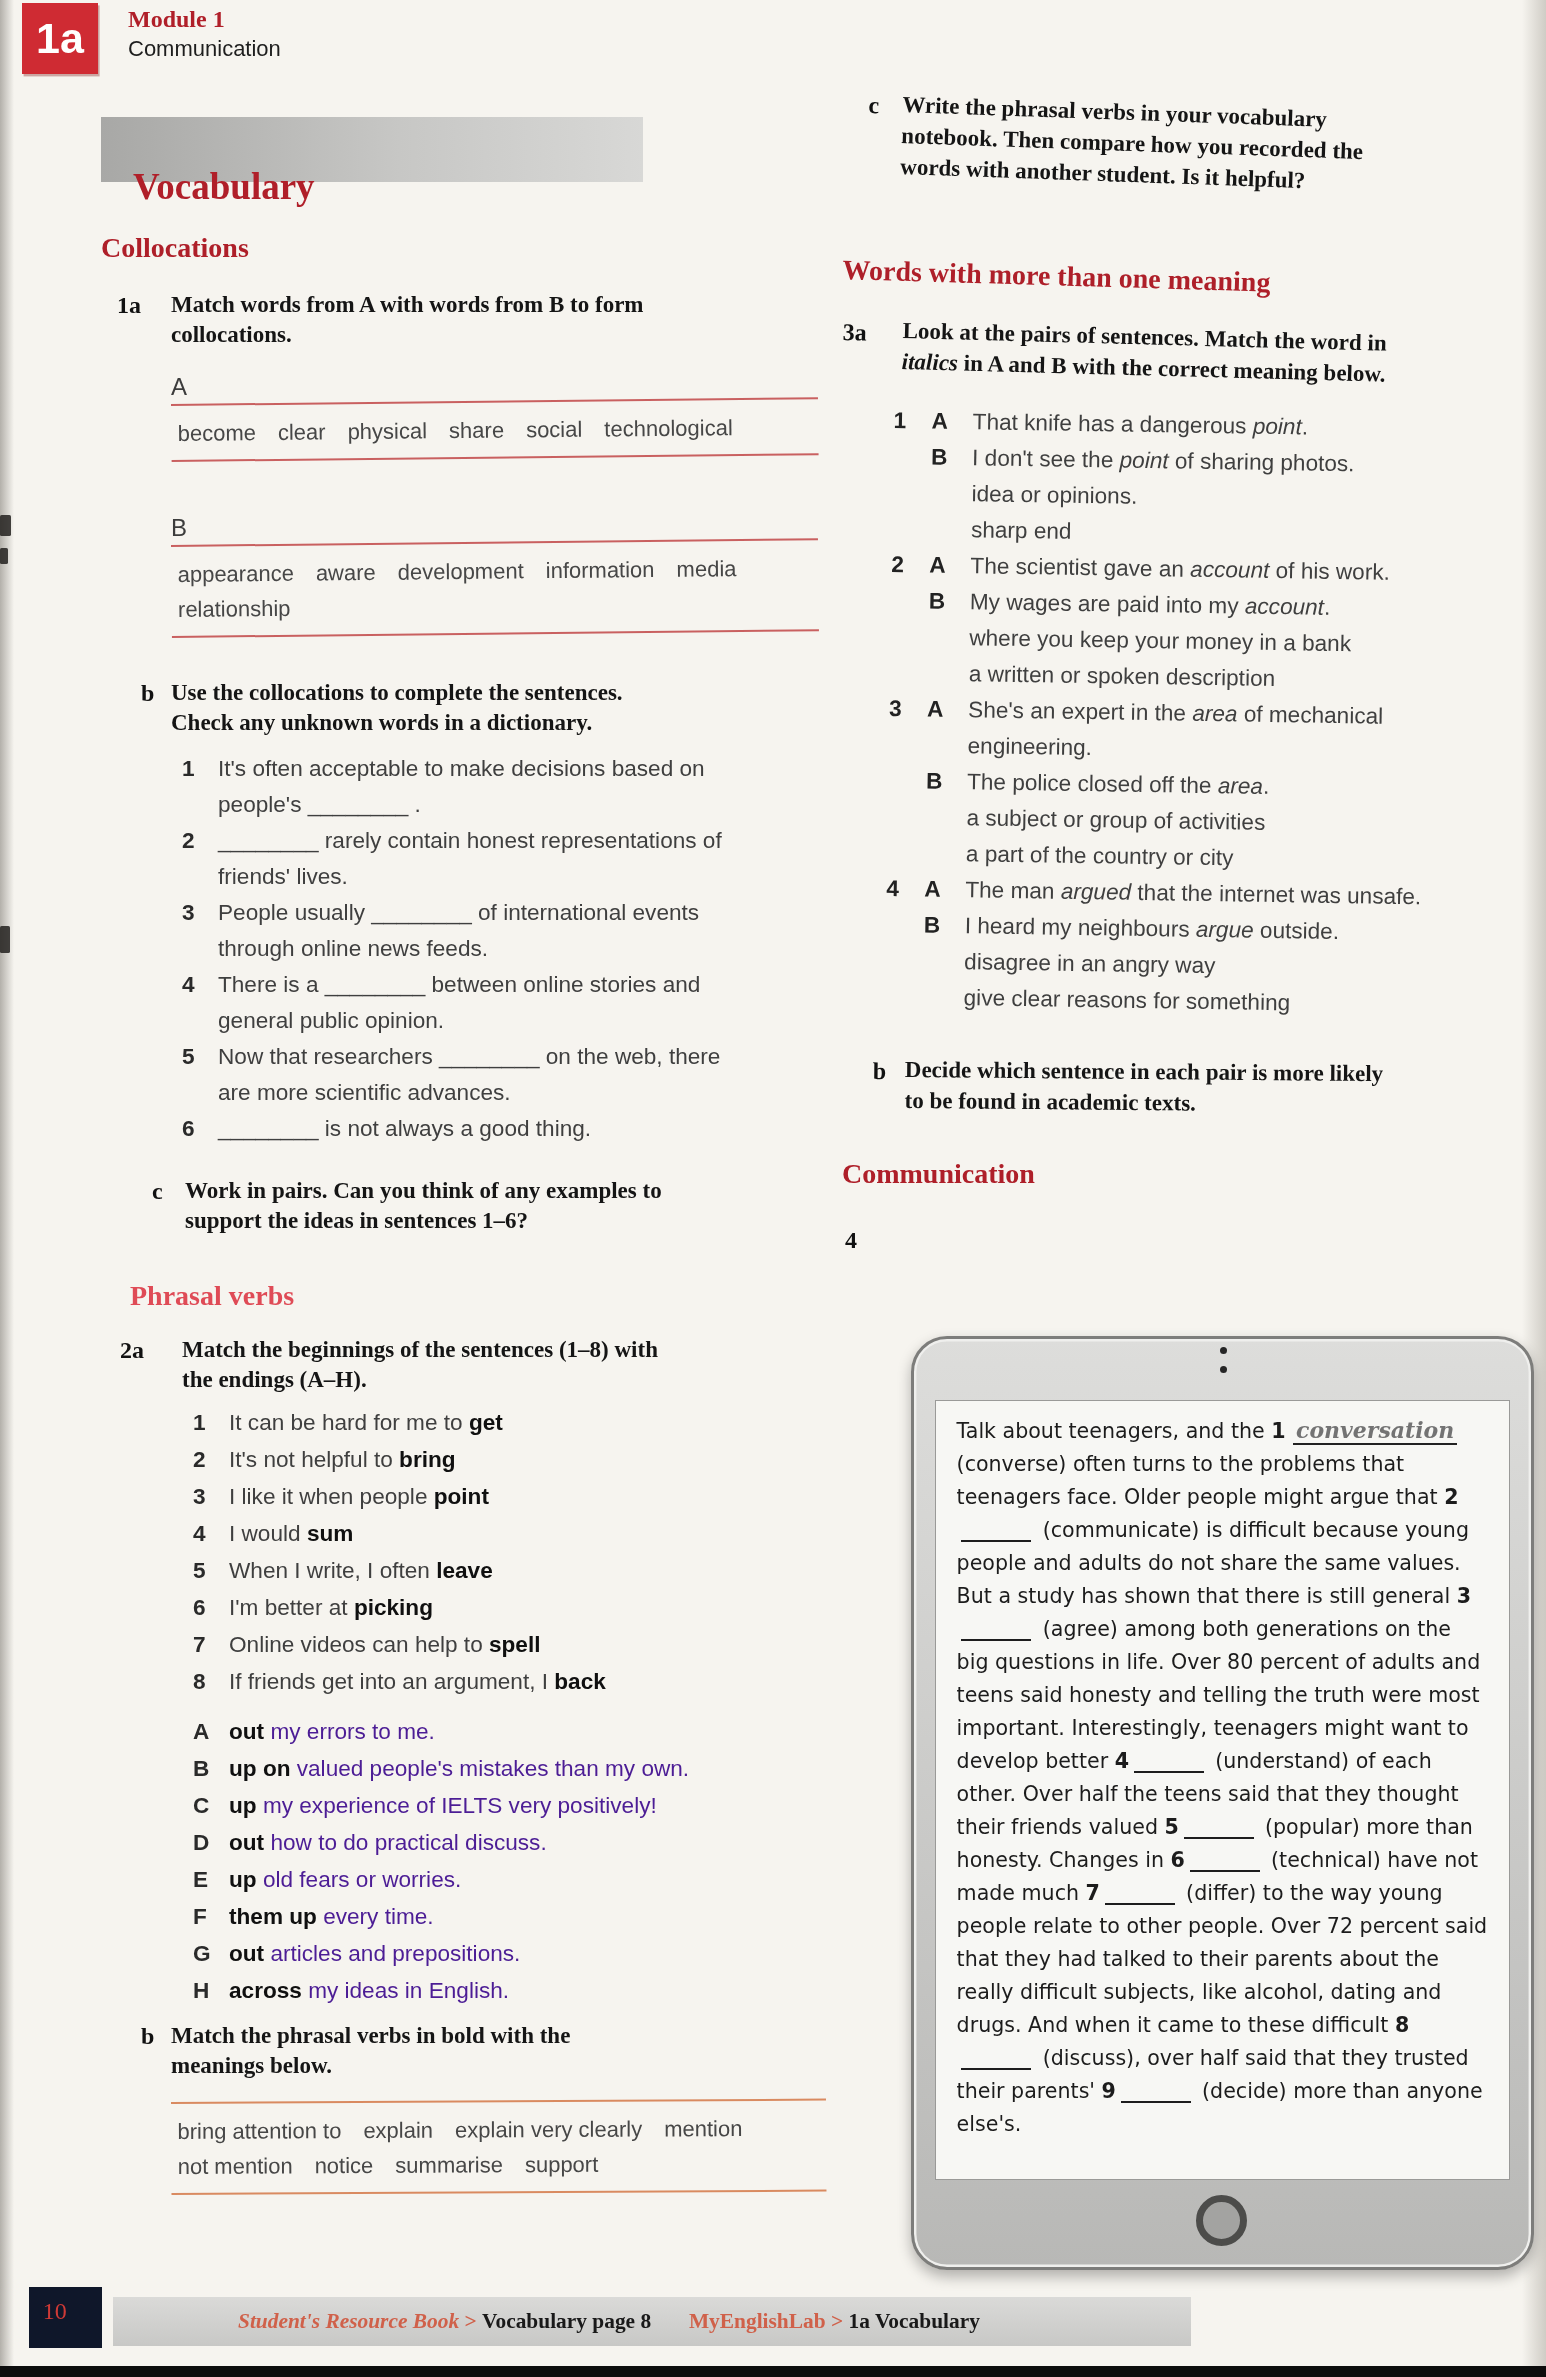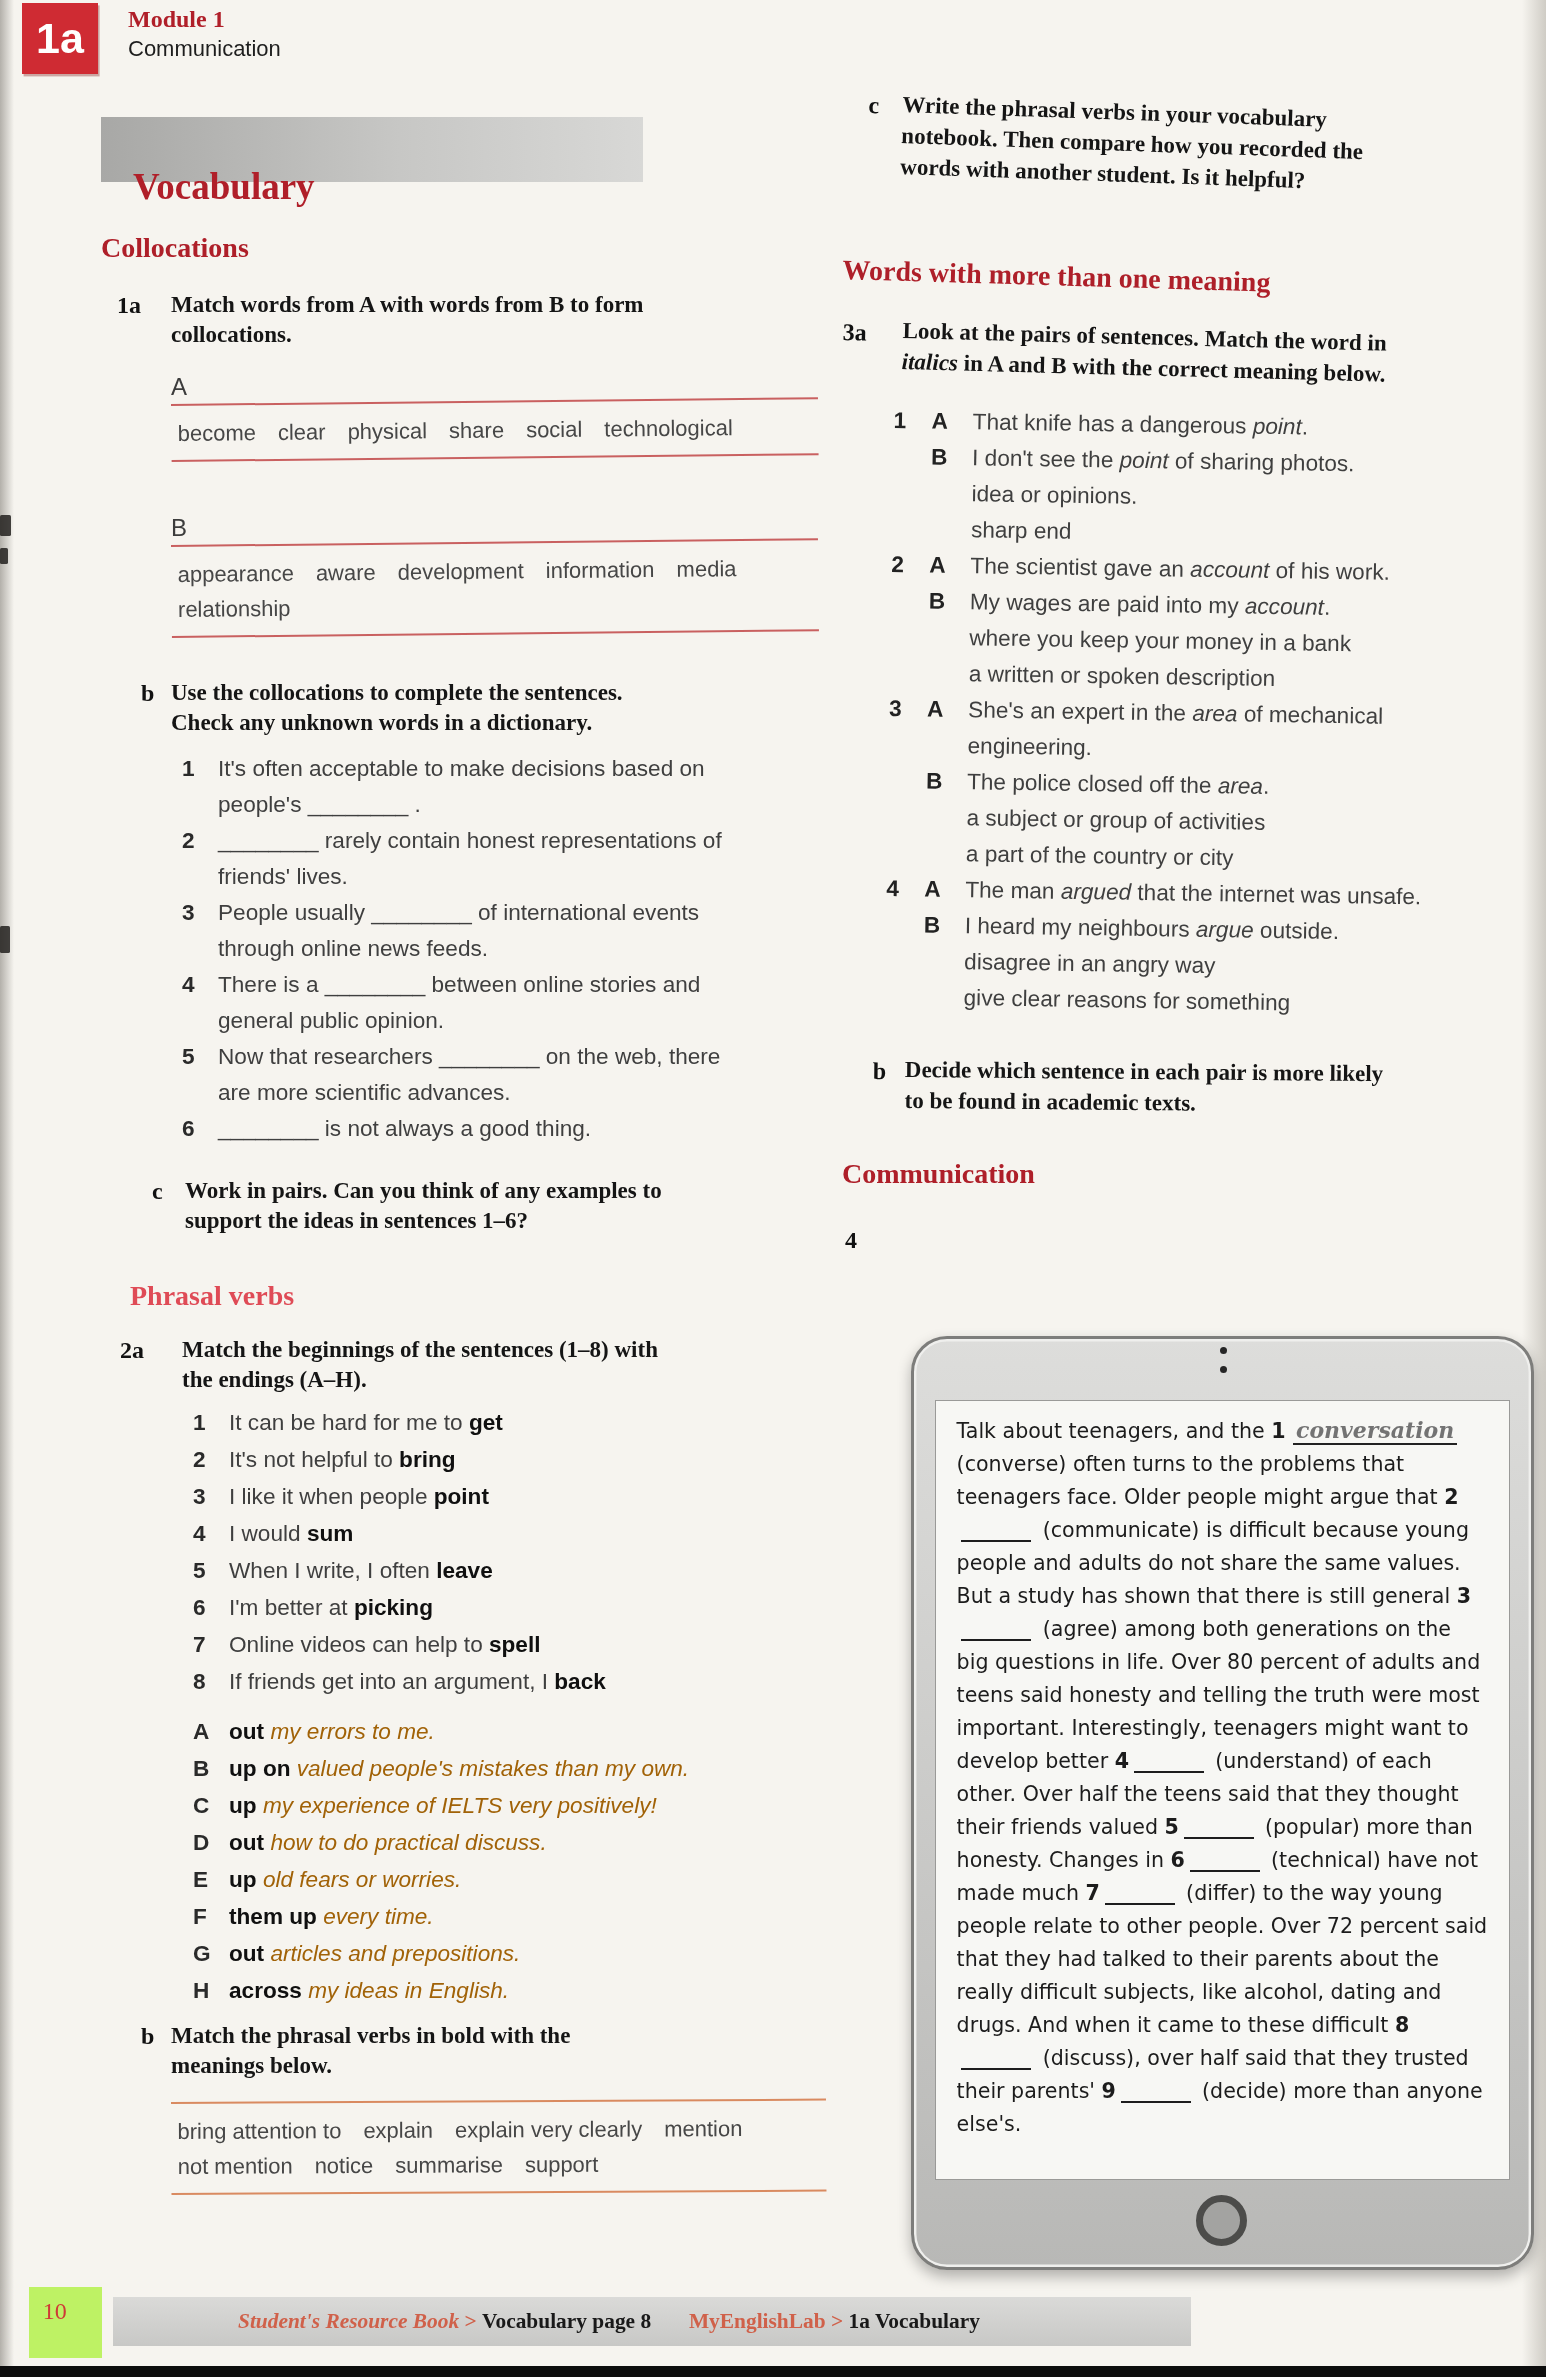"my errors to me." .end-rest { color: #a16207 -> #4c1d95; font-style: italic -> none }
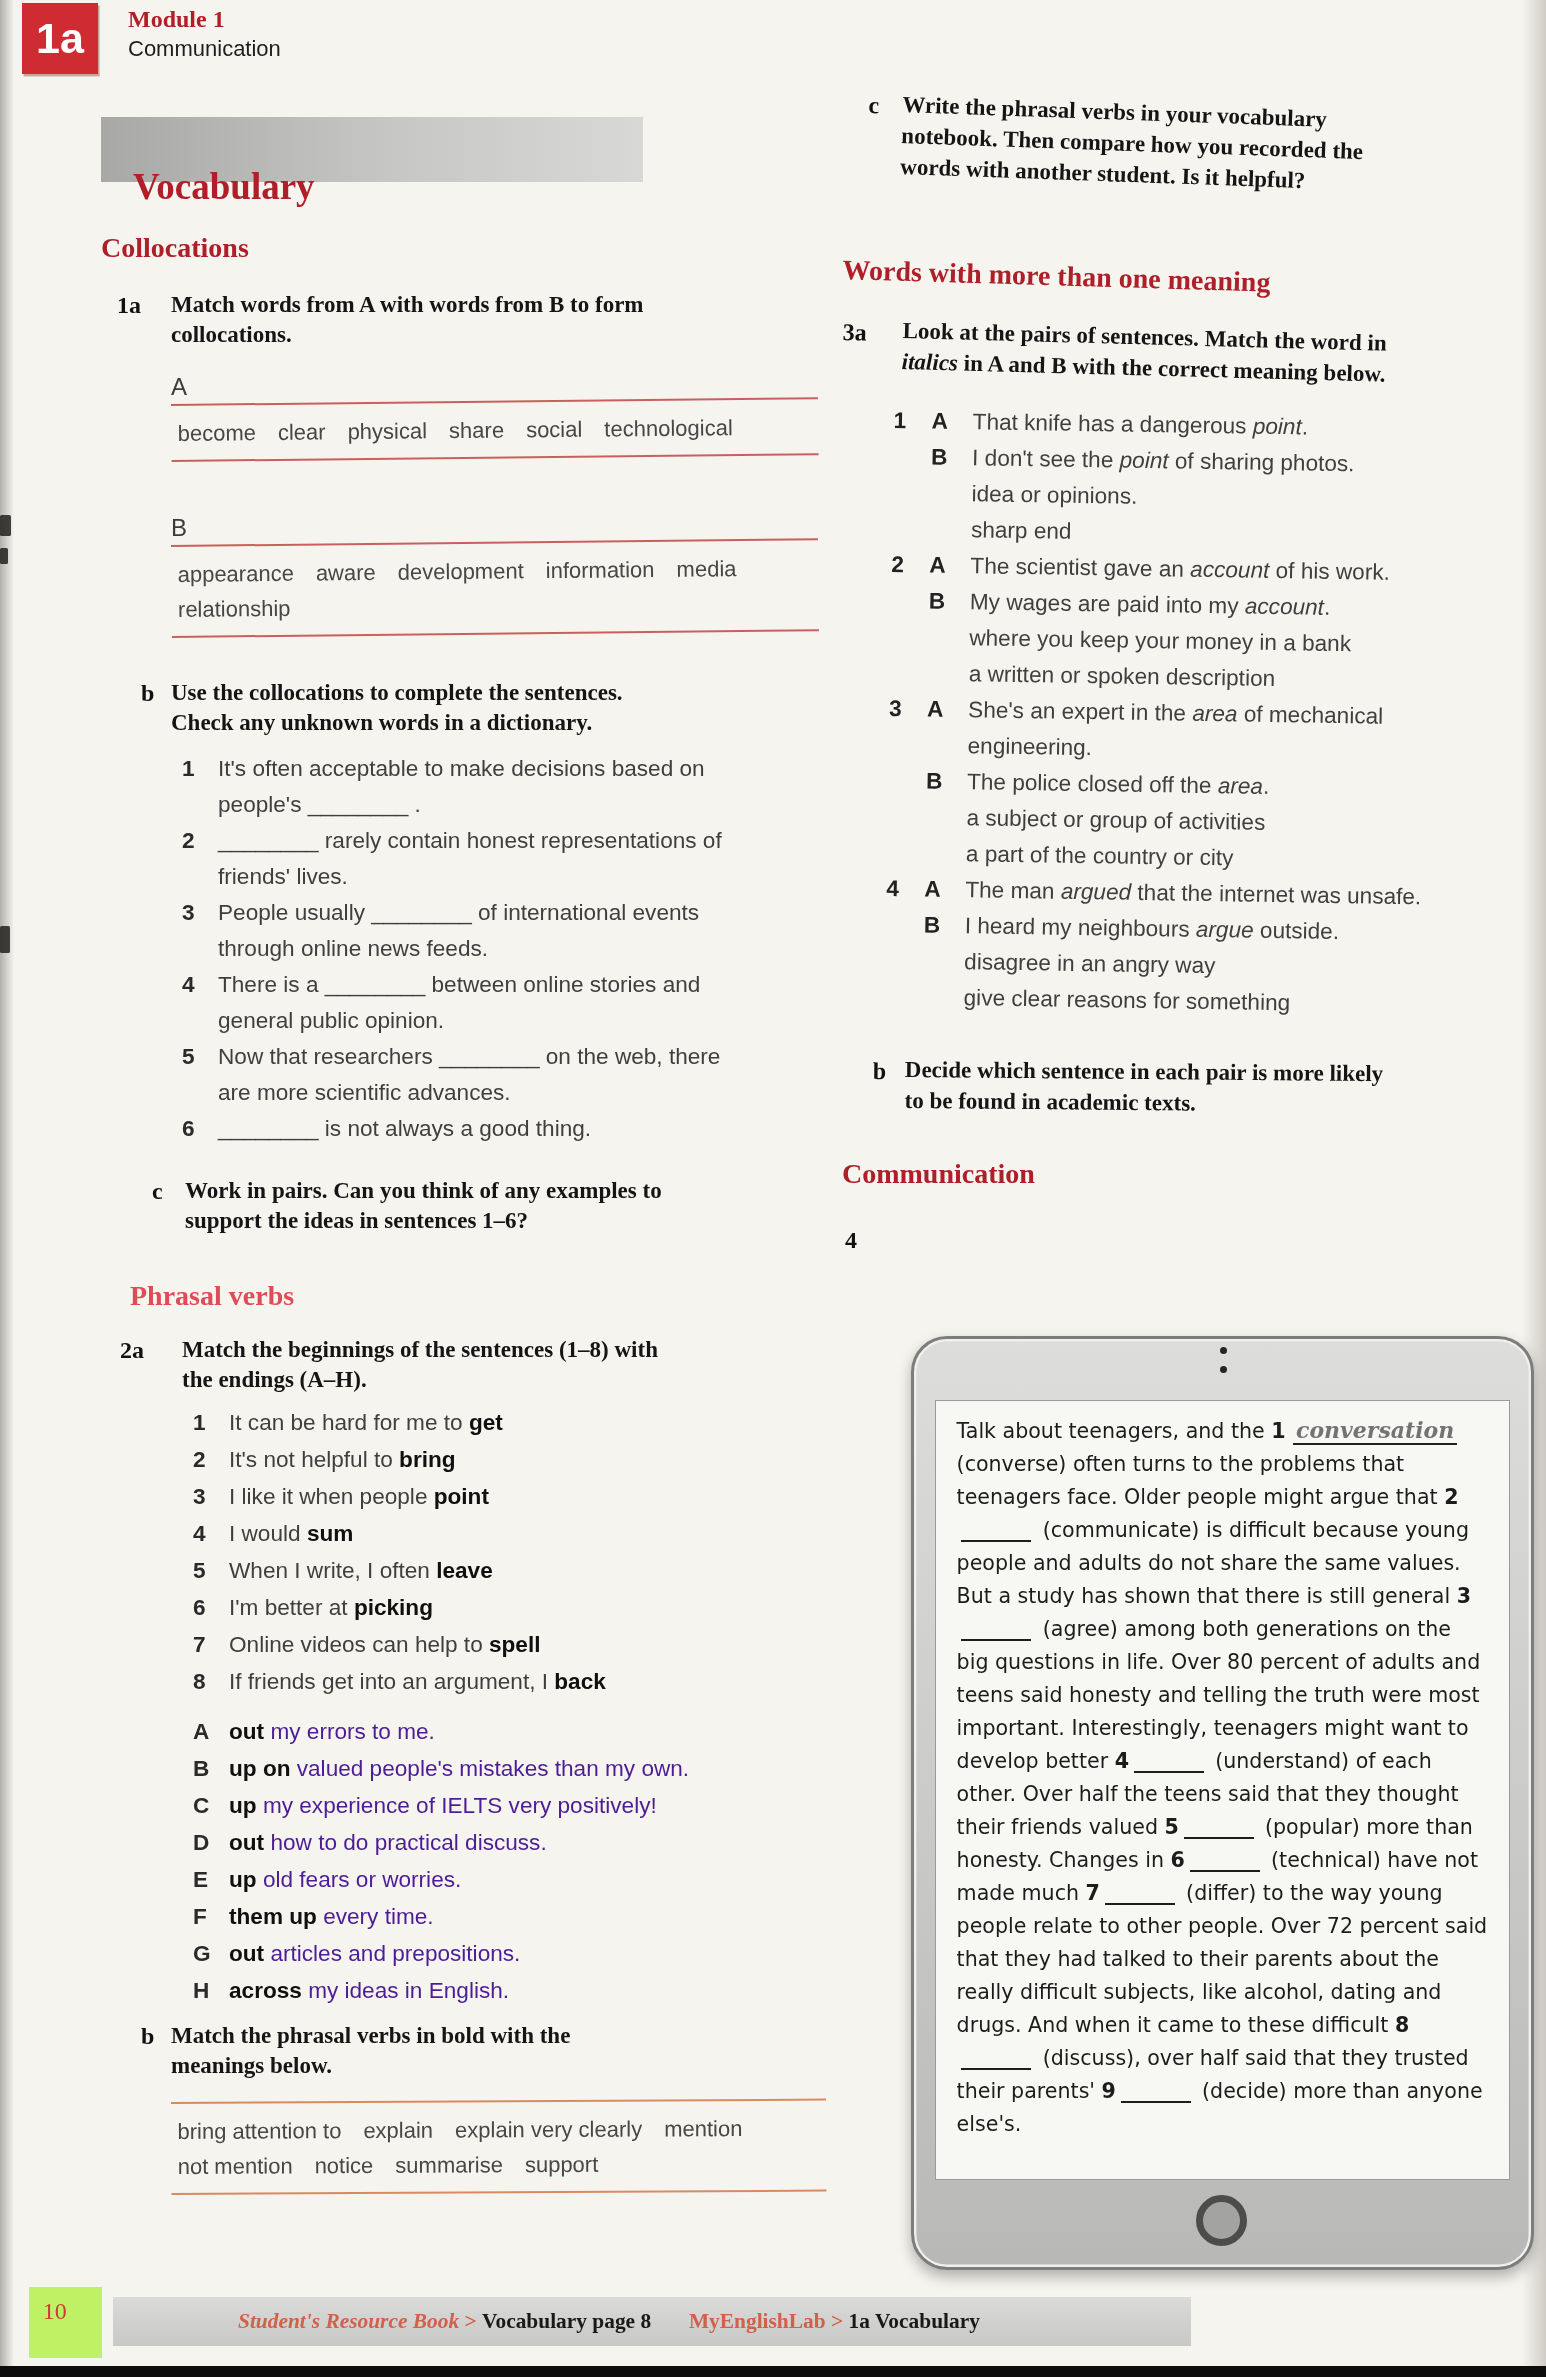"10" .pageno-box { background: #bef264 -> #0f172a; height: 71px -> 61px }
